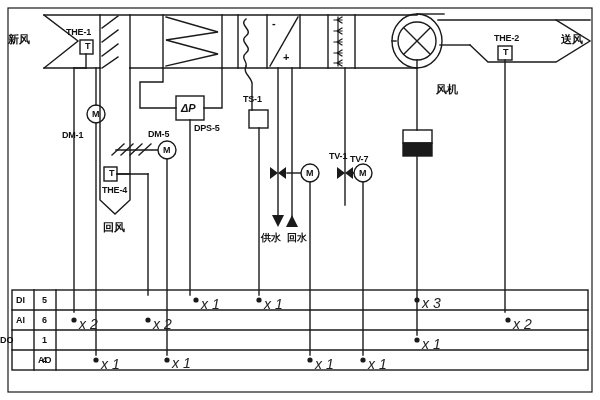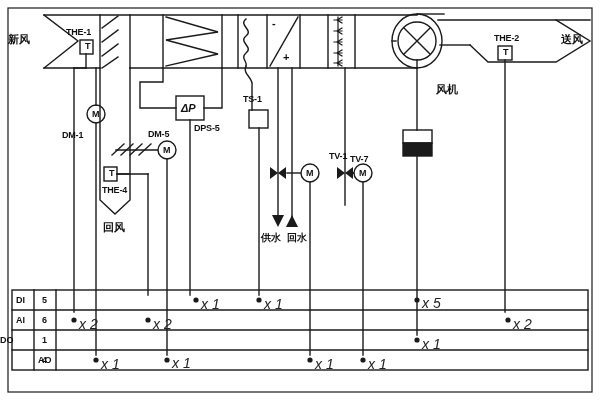"x 5" div.lbl { text: 5 -> 3 }
